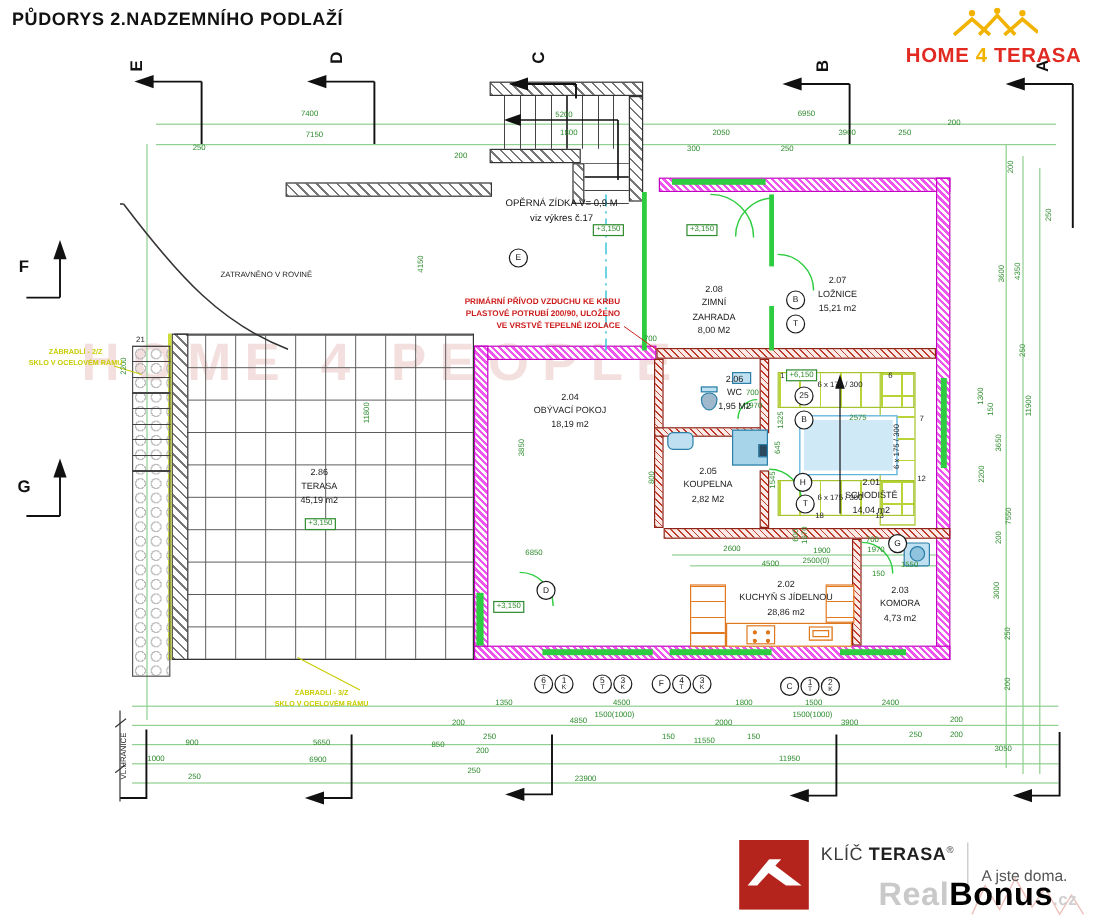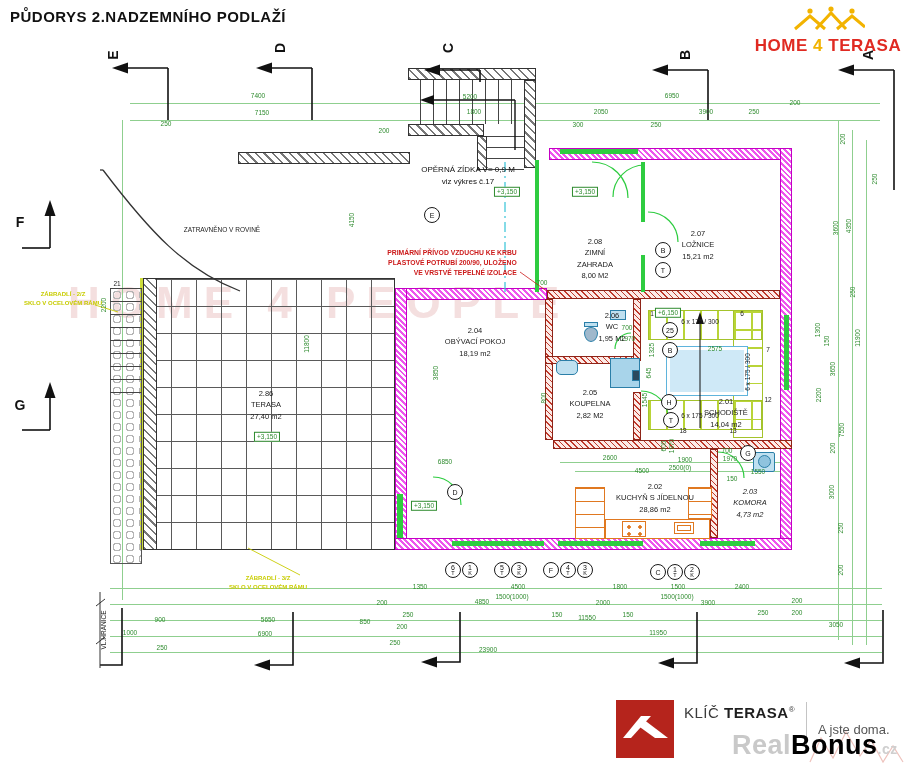"27,40 m2" div { text: 27,40 -> 45,19 }
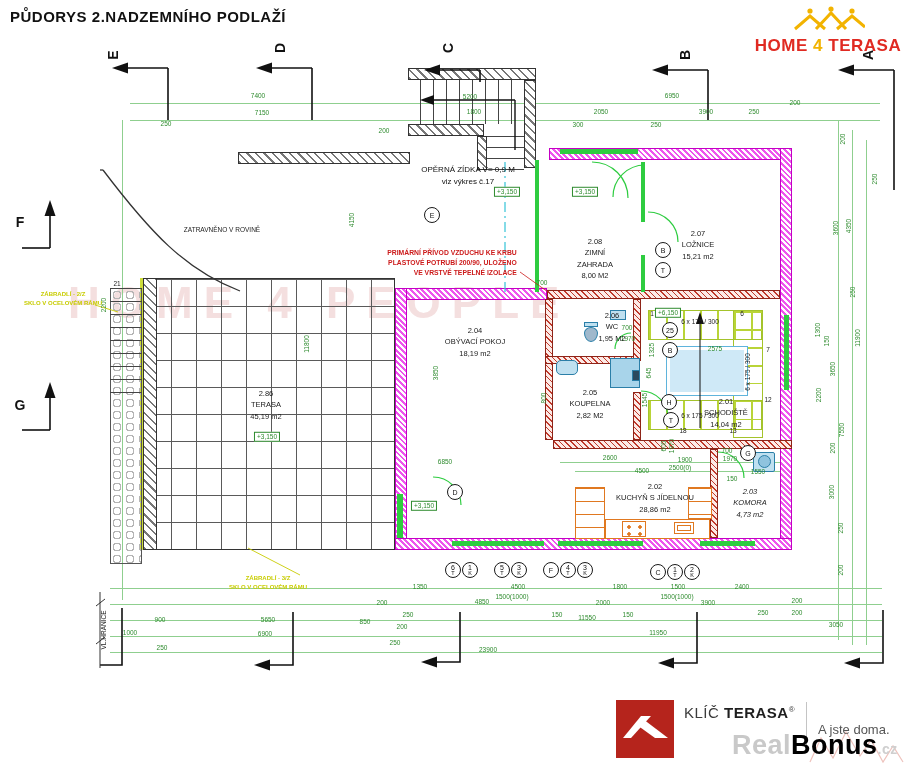"2.03" div.roomlbl { font-style: italic -> none }
